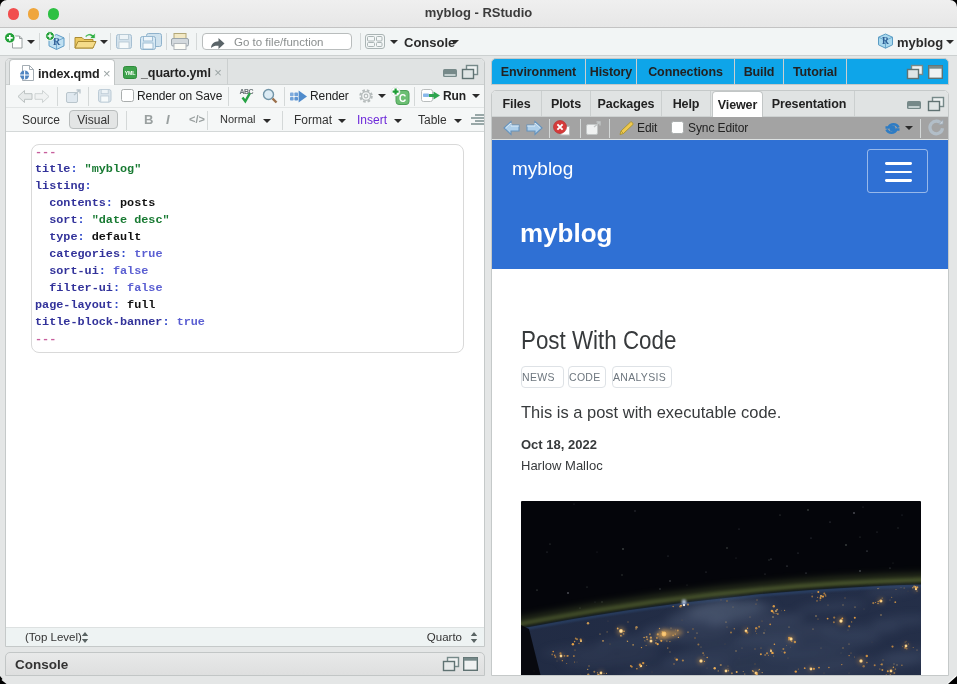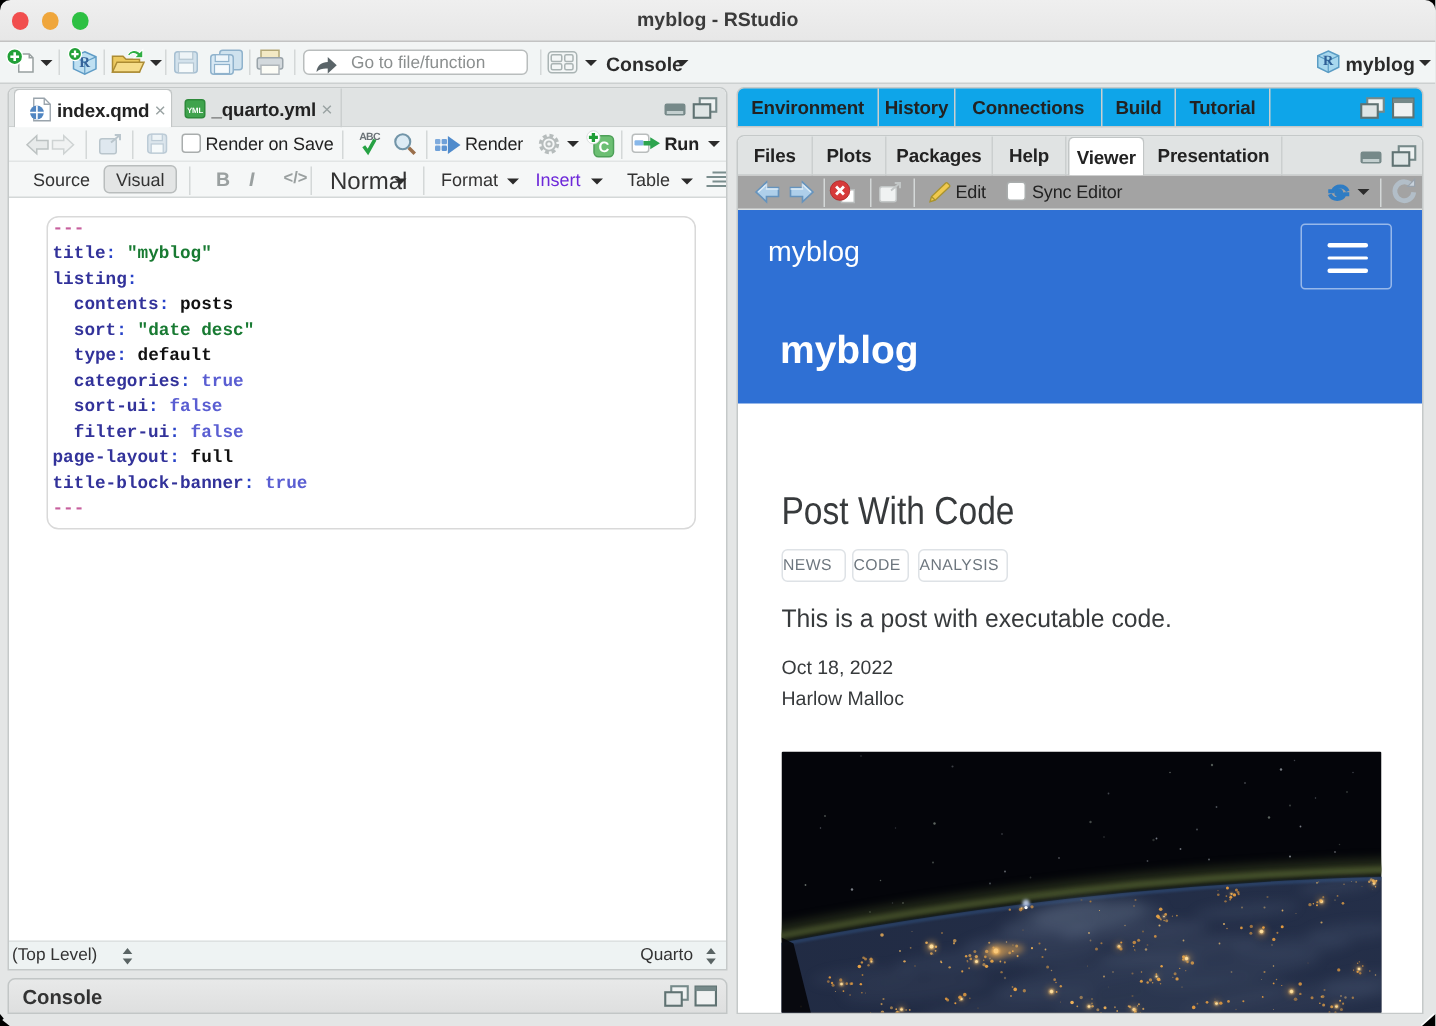"Normal" div { font-size: 16px -> 11px }
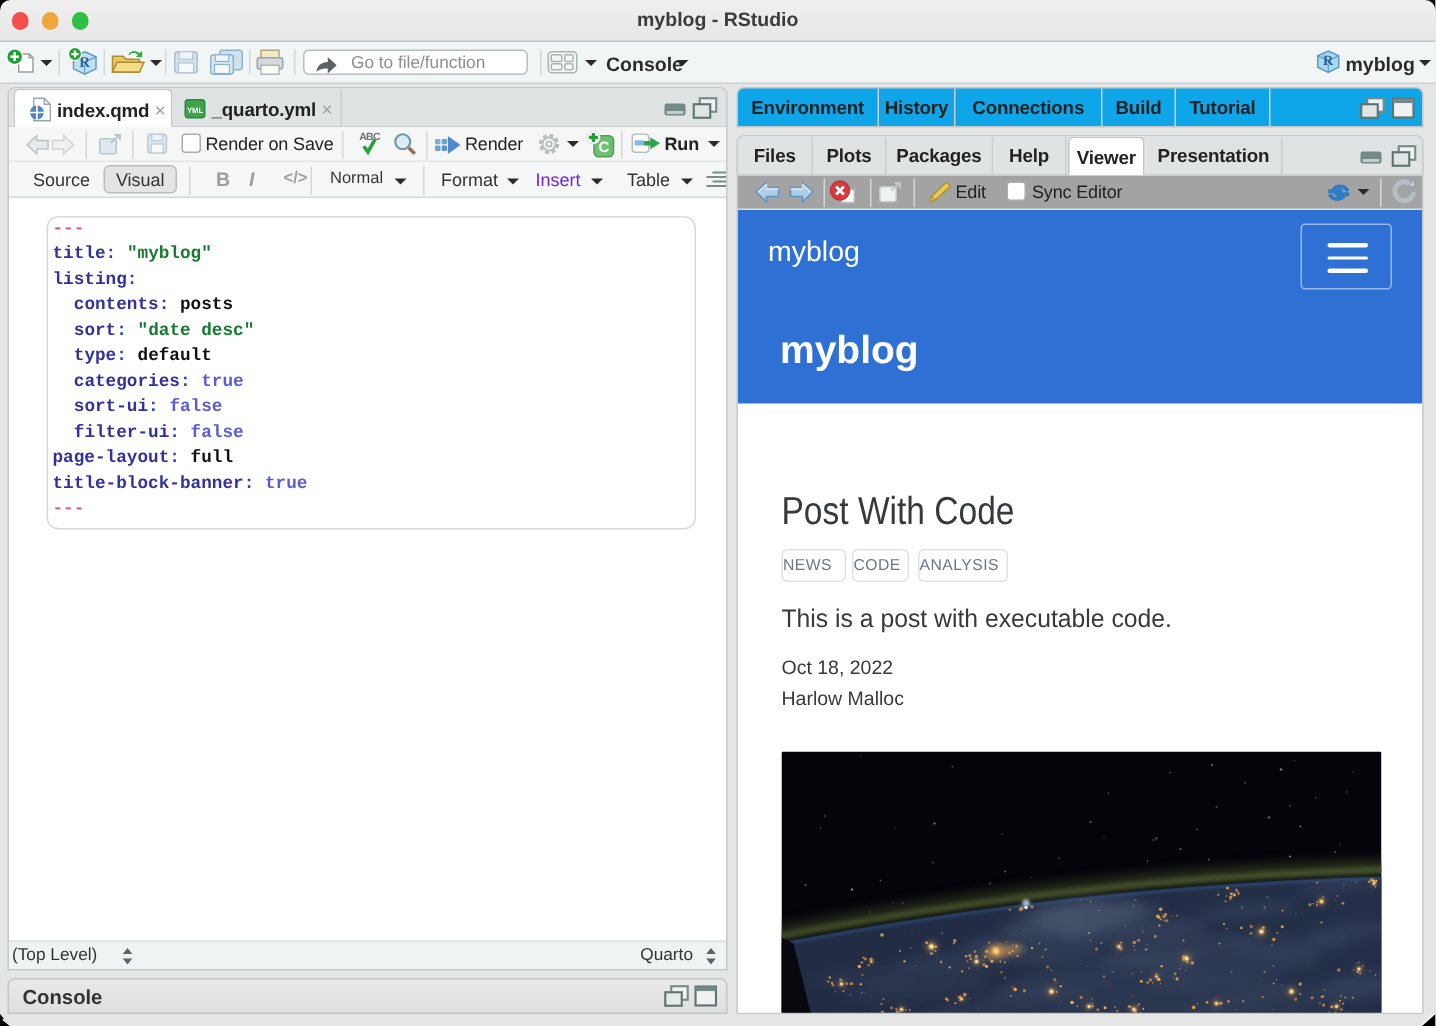"Oct 18, 2022" div.blogtxt { font-weight: none -> bold }
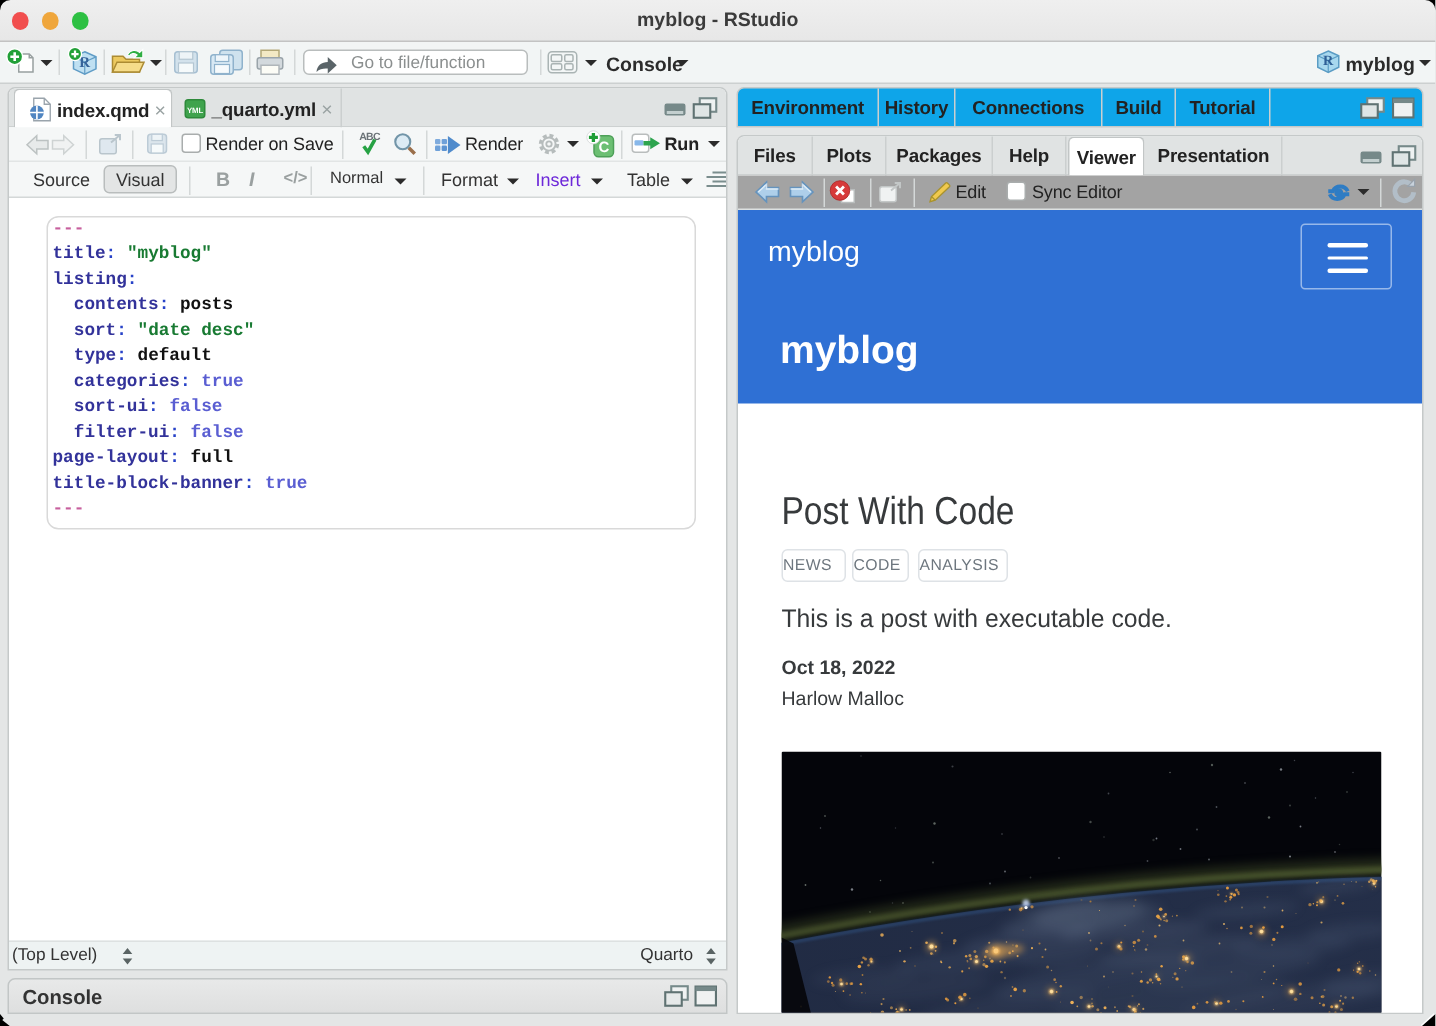"(Top Level)" span { margin-left: 2px -> 19px }
